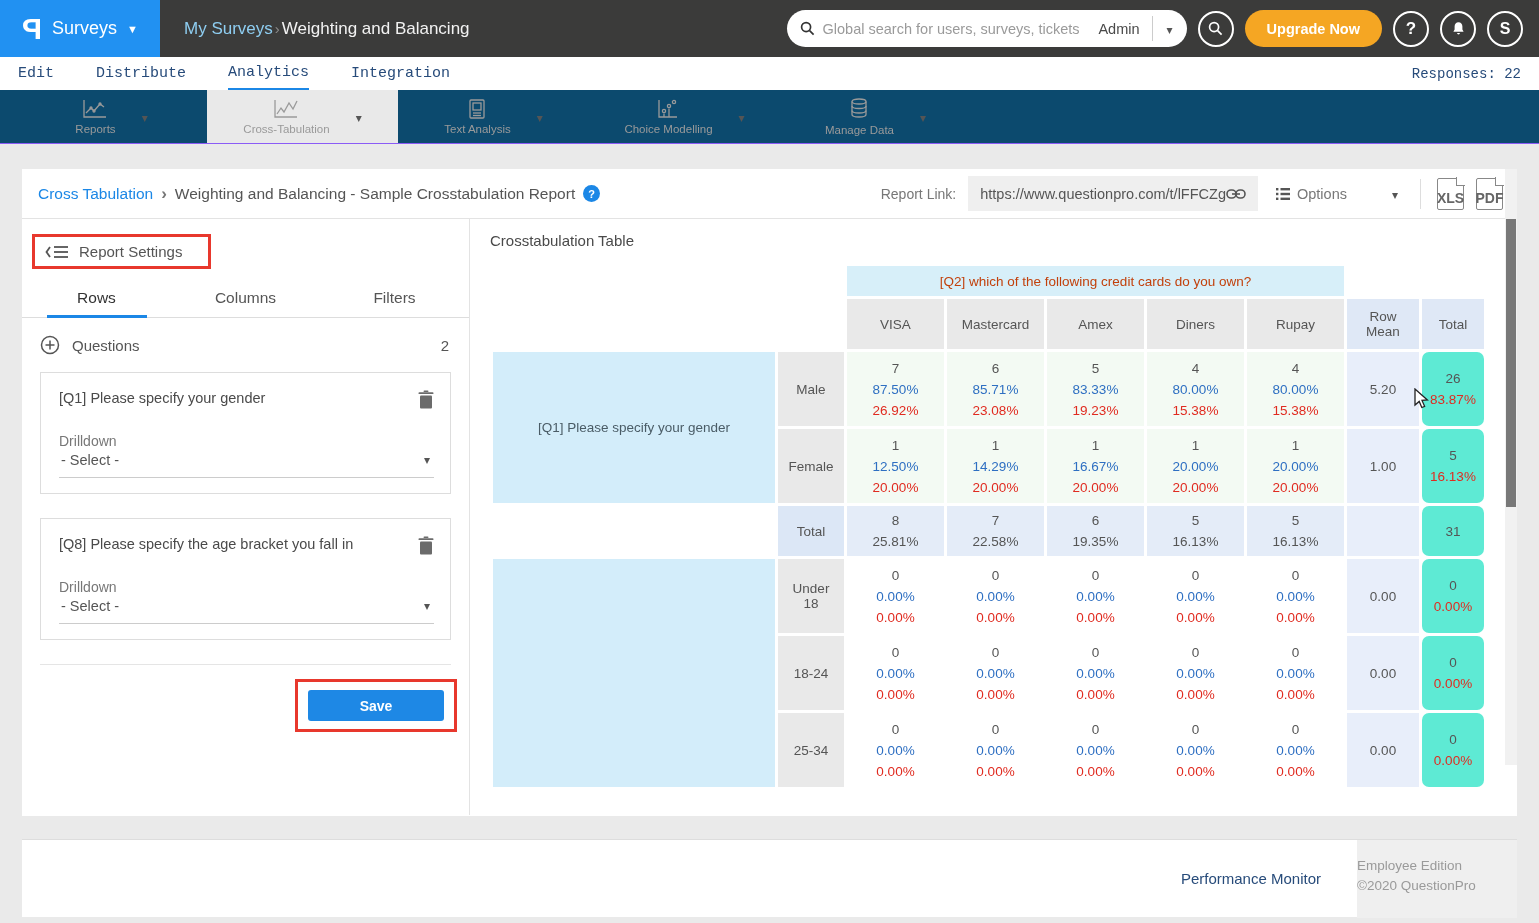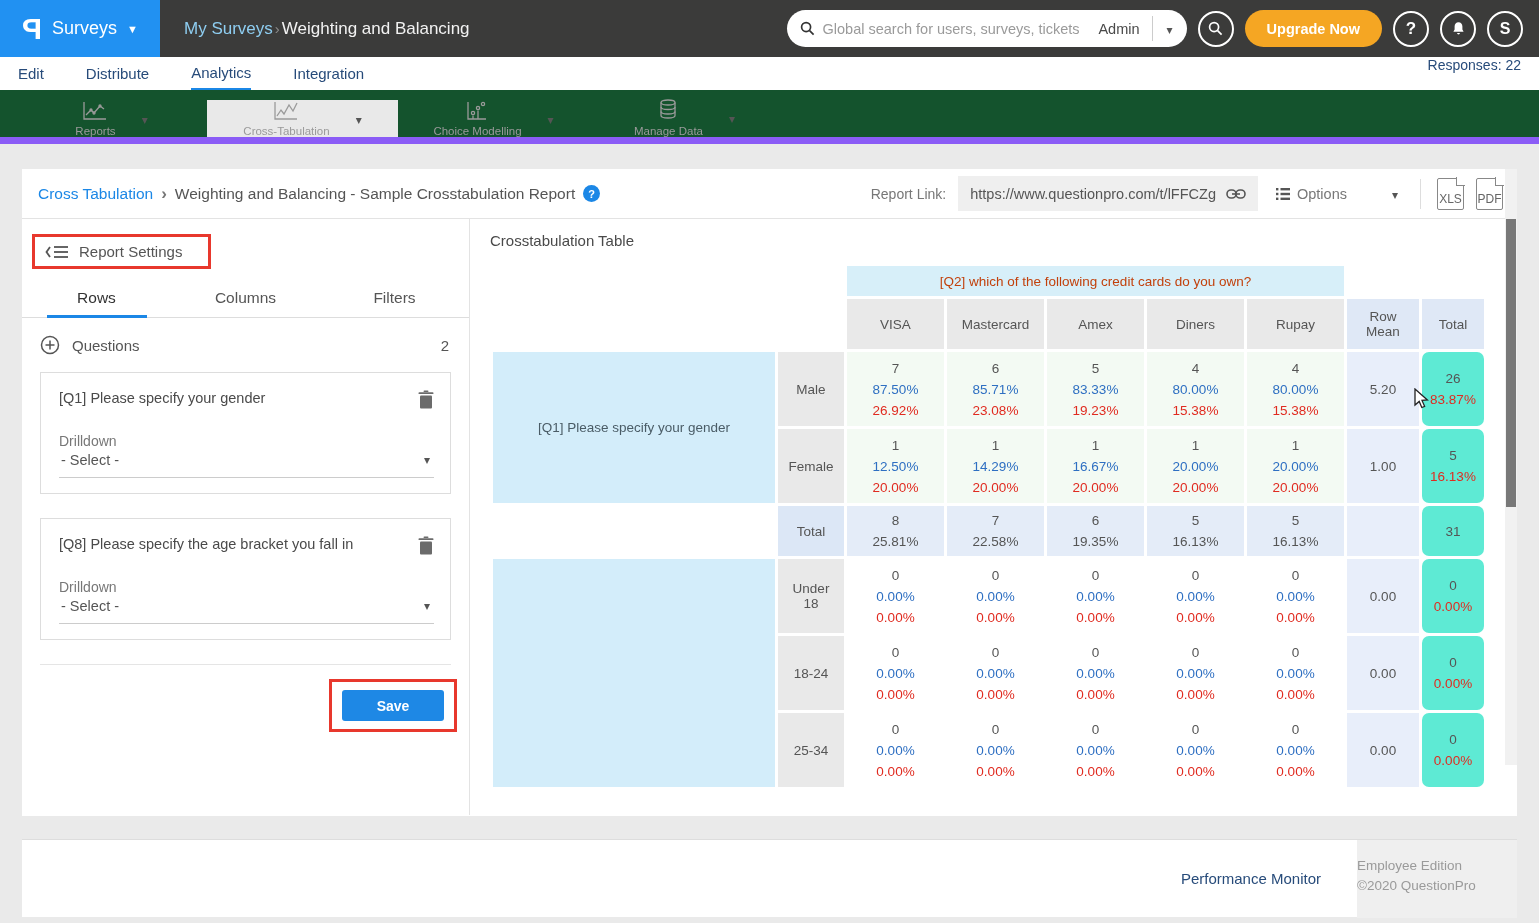"Edit" .navrow { align-items: flex-start -> center; font-family: none -> Liberation Mono, monospace }
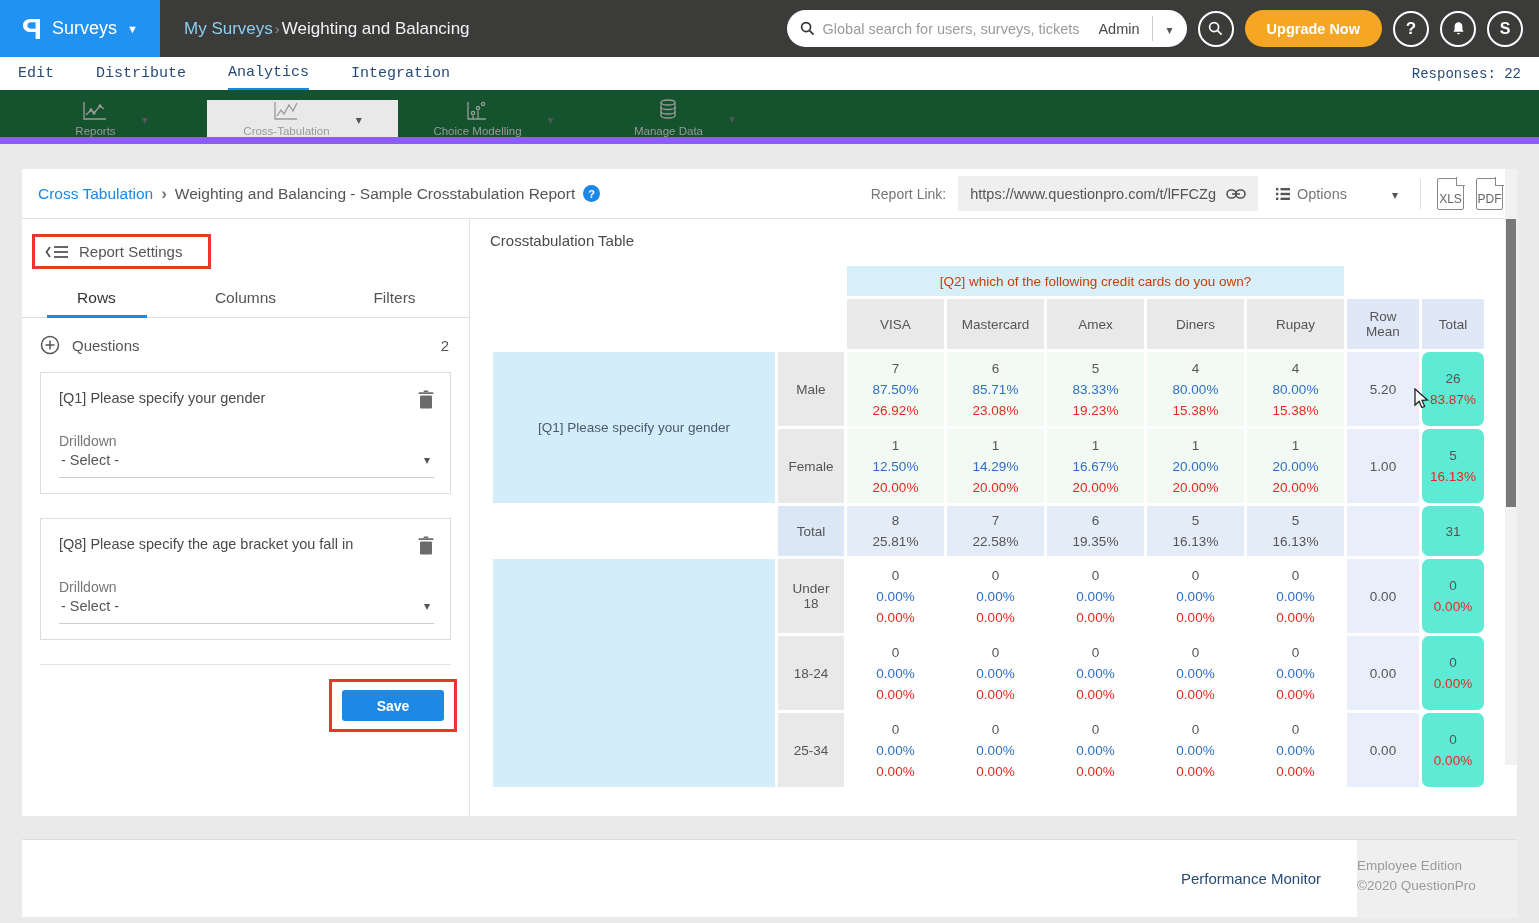"Reports" .toolbar { align-items: flex-end -> none; background: #14532d -> #0c4a6e; border-bottom: 7px solid #8b5cf6 -> 1px solid #8b5cf6 }
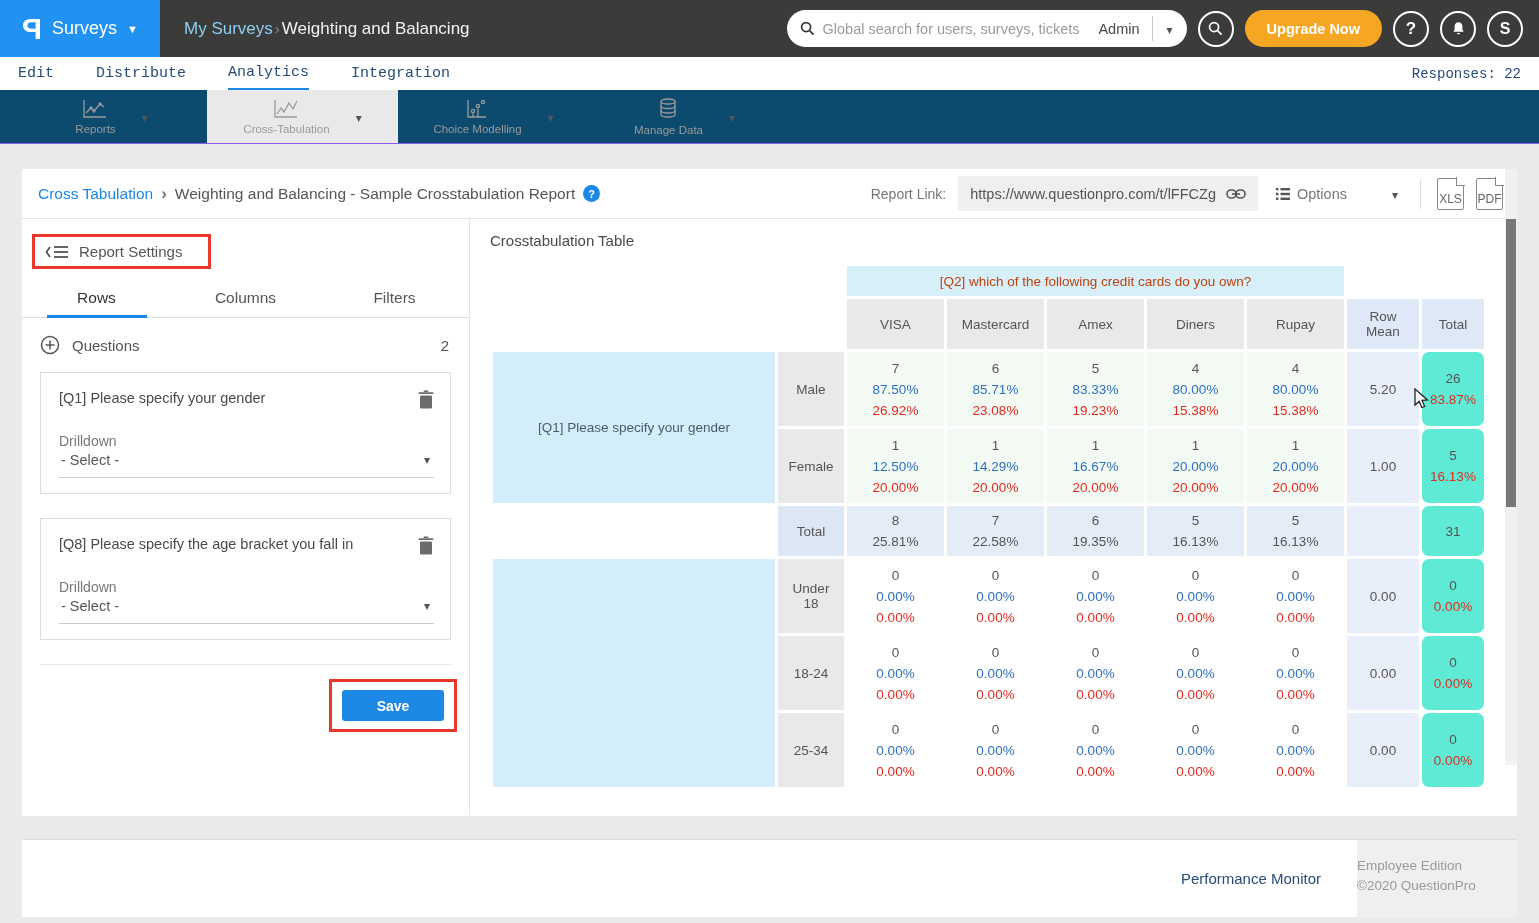"Text Analysis" div.tool { html: none -> <div> <div> <svg> <rect></rect> <rect></rect> <line></line> <line></line> </svg> <span>Text Analysis</span> </div> <span></span> </div> }
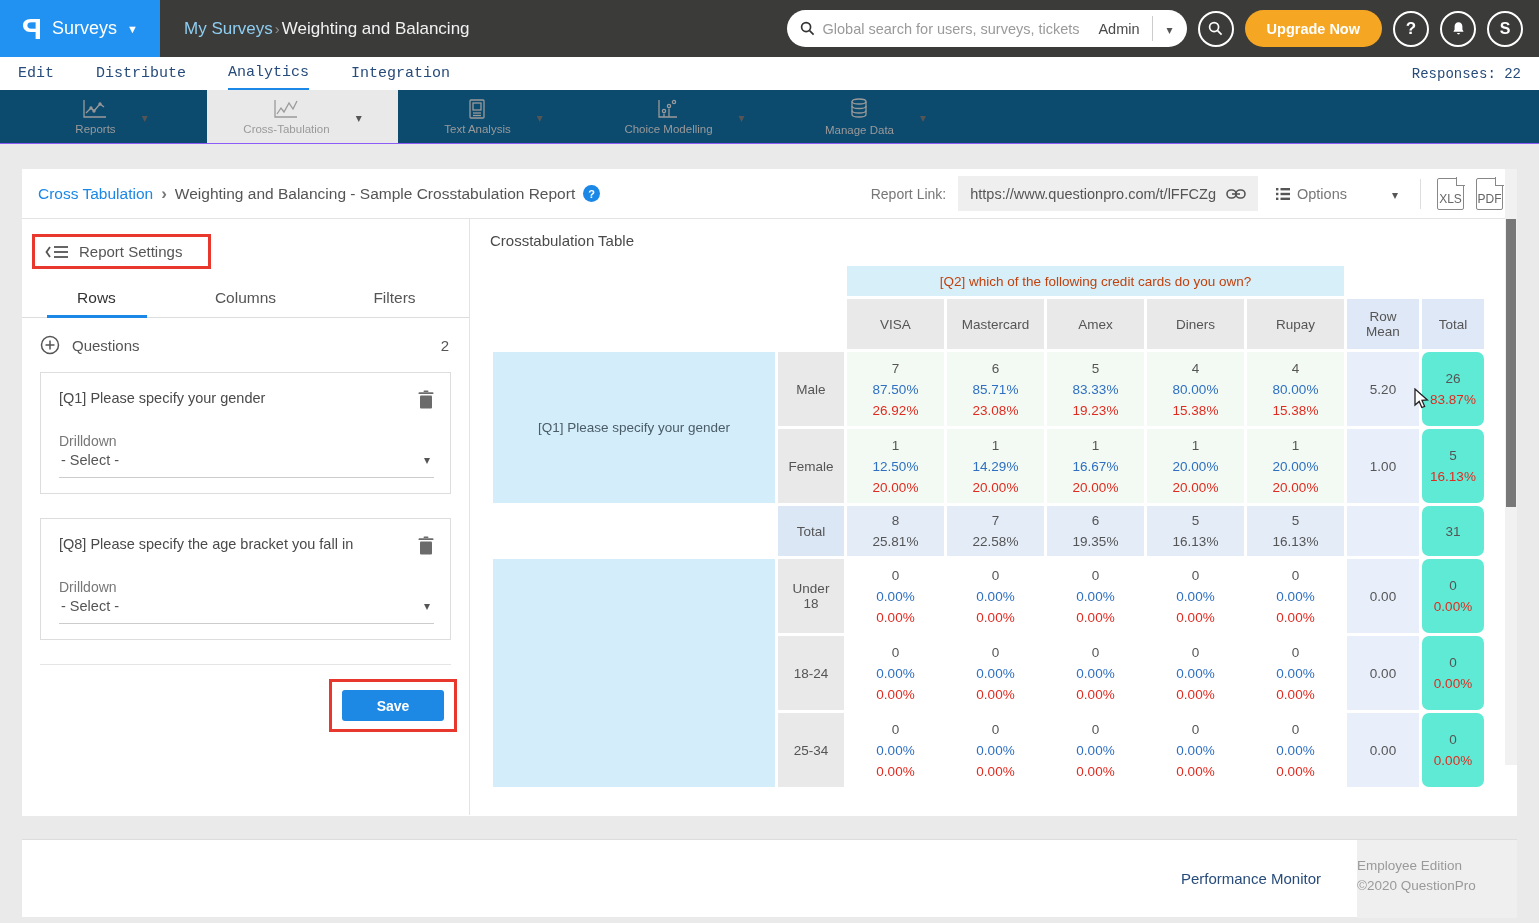"https://www.questionpro.com/t/lFFCZg" .url-box { gap: 10px -> 0 }
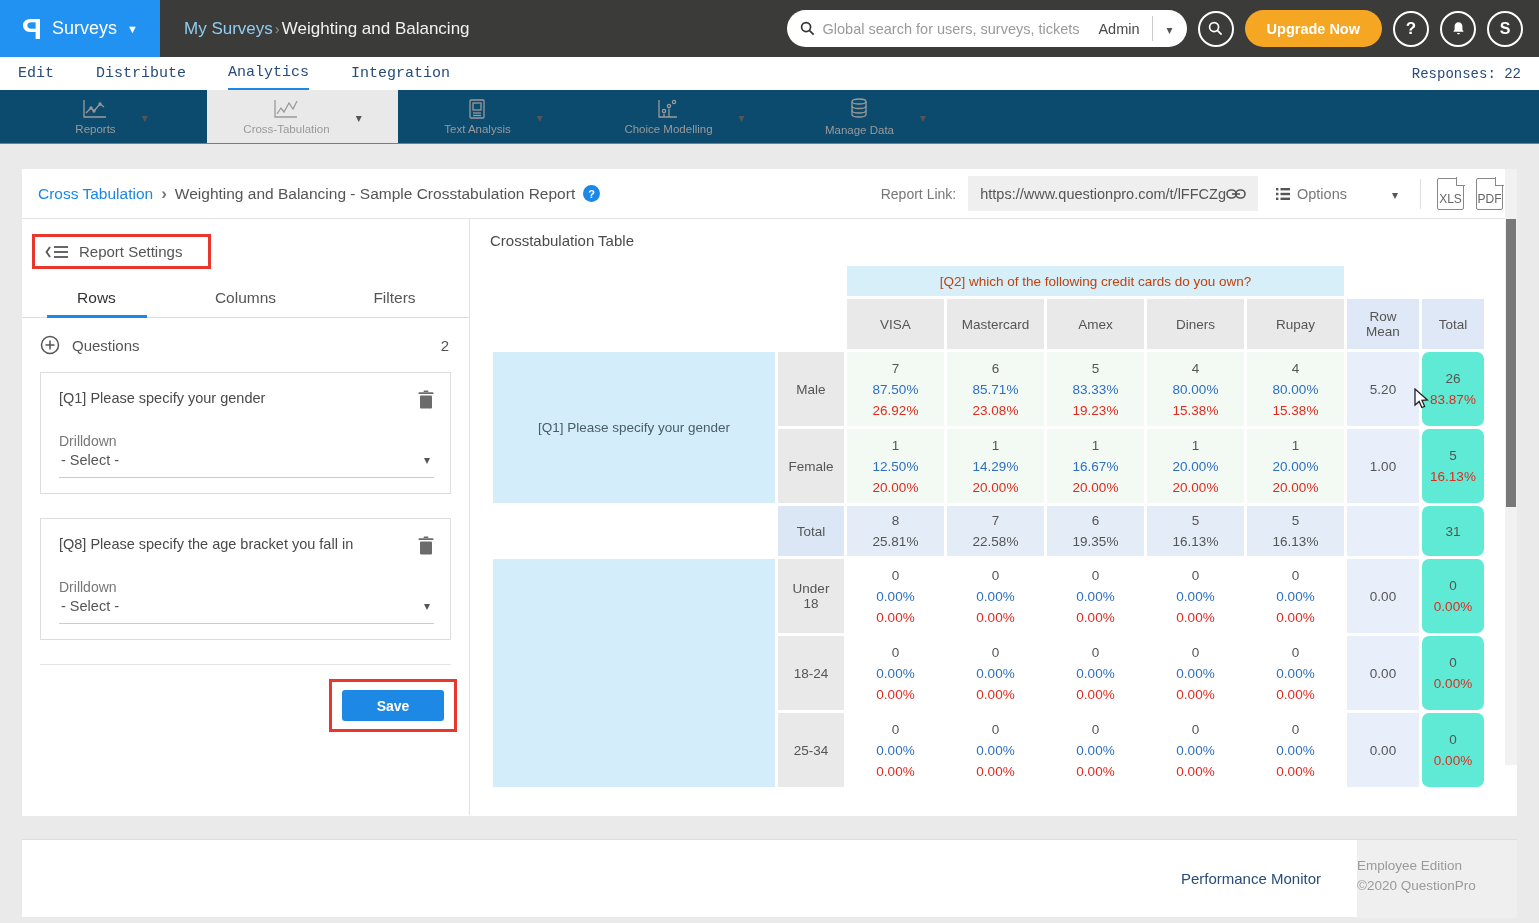"XLS" .file-icon { font-size: 12px -> 14px; font-weight: normal -> bold }
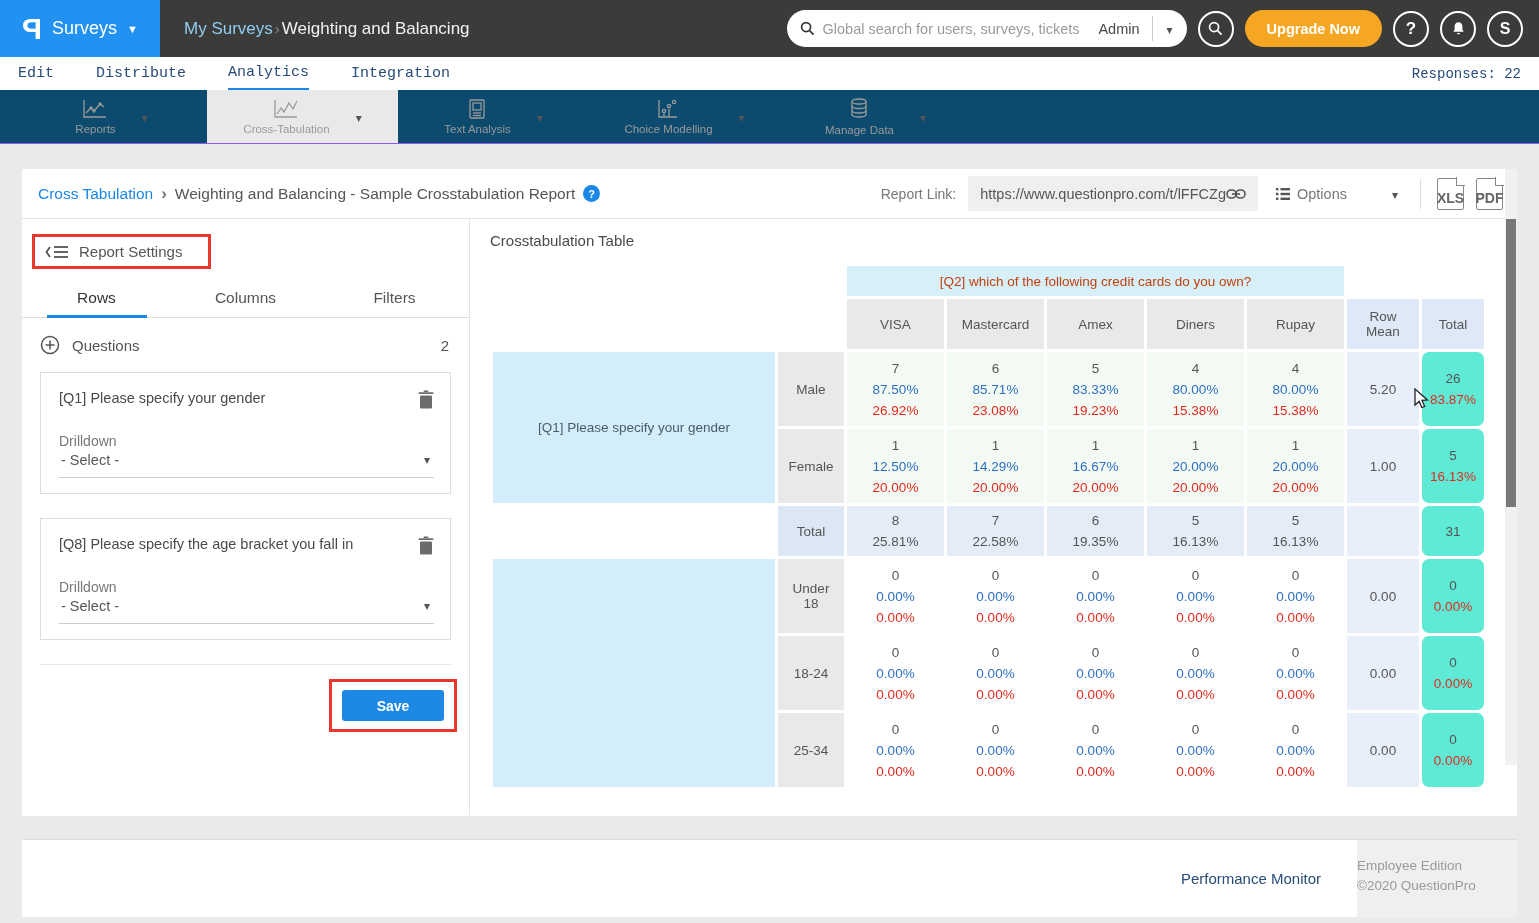"Save" .save-btn { width: 102px -> 136px }
